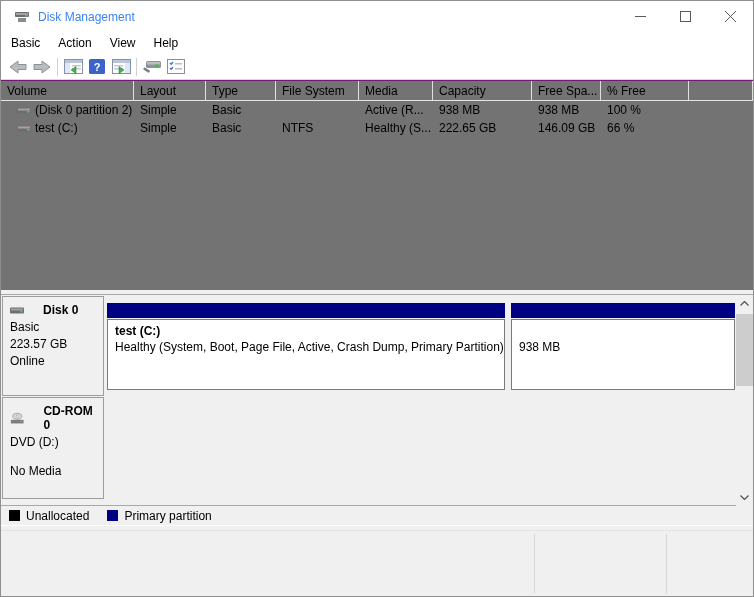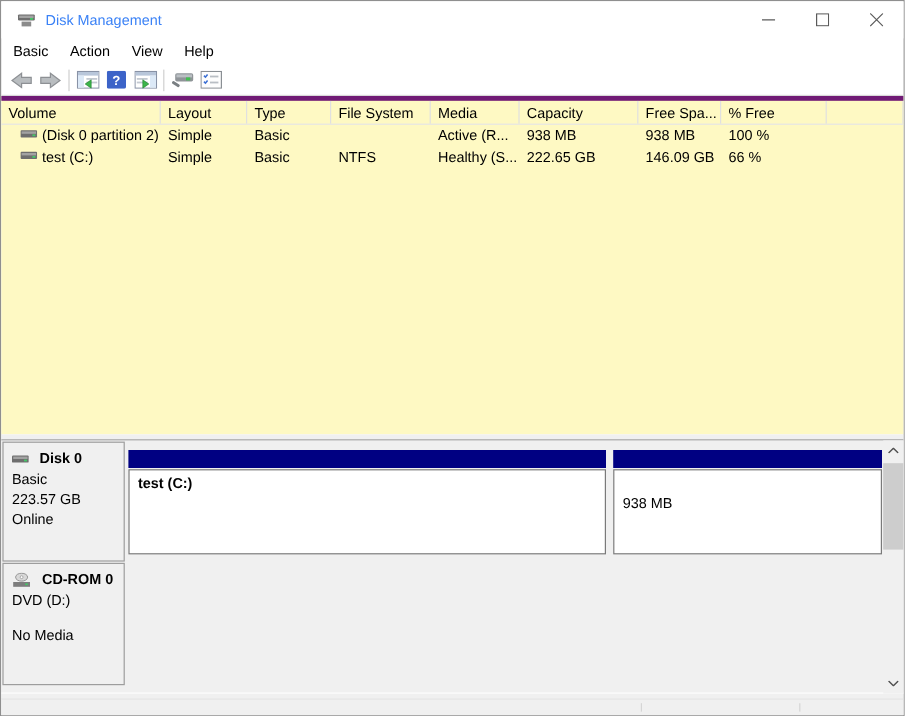"Volume" .listview { background: #fef9c3 -> #737373; border-top: 4px solid #701a75 -> 1px solid #701a75; height: 282px -> 210px }
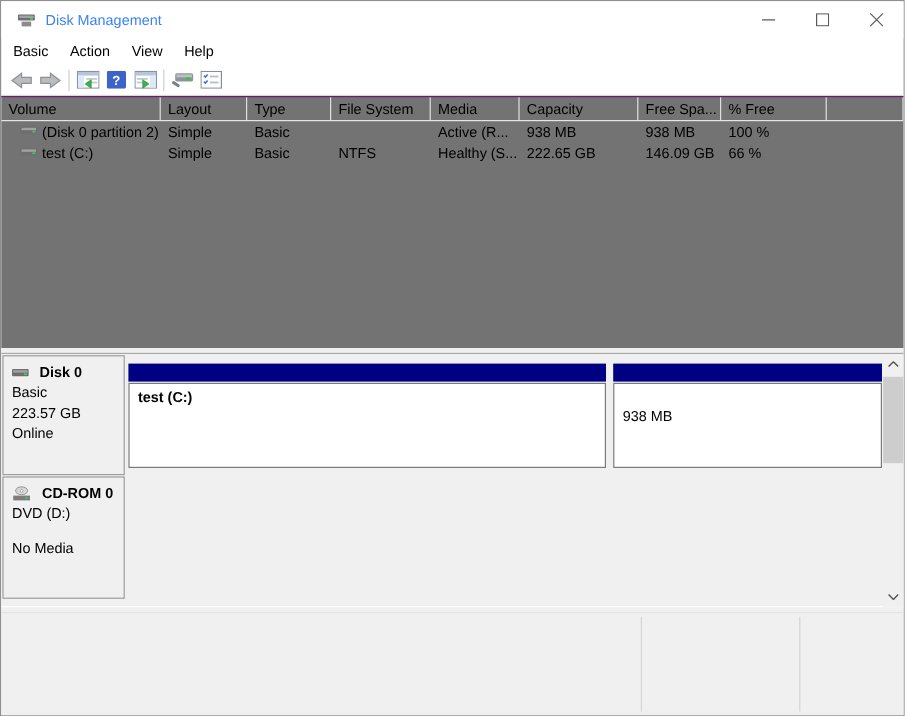"(Disk 0 partition 2)" .vol-cell { align-items: flex-start -> center }
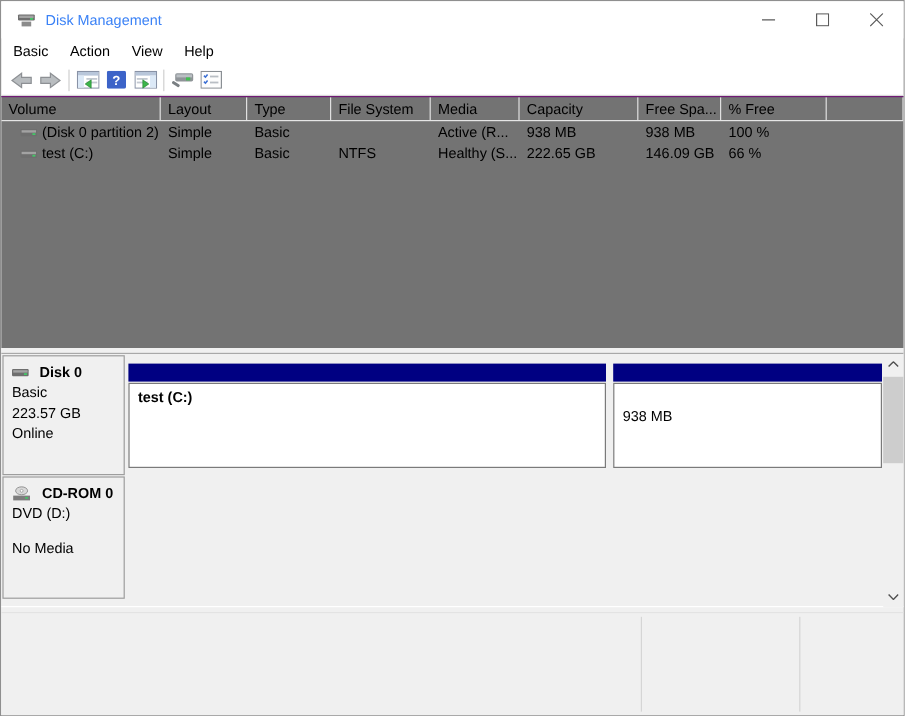"Disk 0" .disk-label .dl-title { gap: 9px -> 19px }
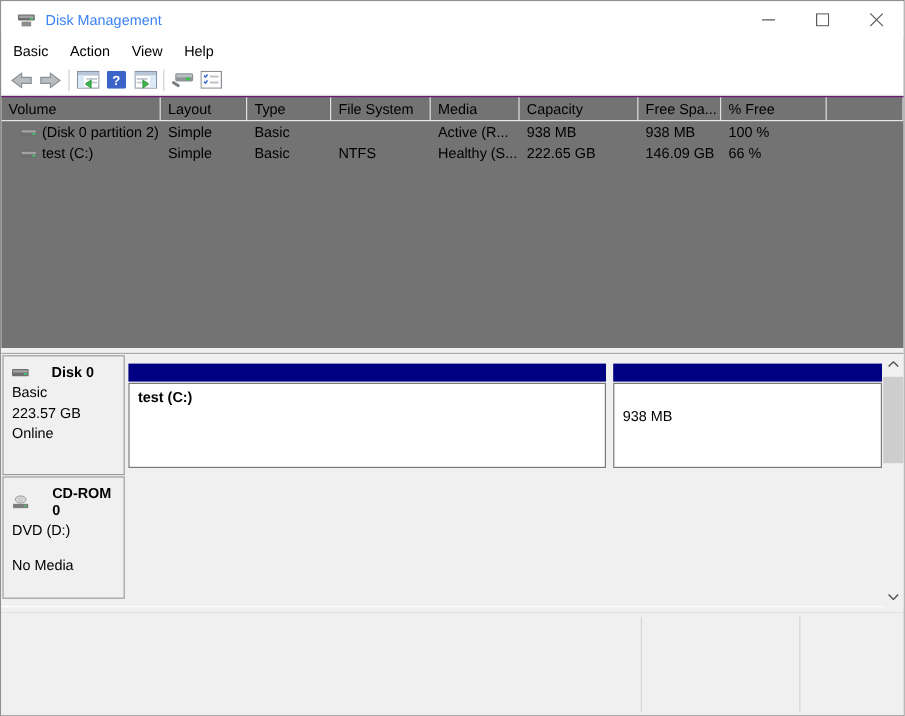"Healthy (System, Boot, Page File," div.part-line { html: none -> <div>Healthy (System, Boot, Page File, Active, Crash Dump, Primary Partition)</div> }
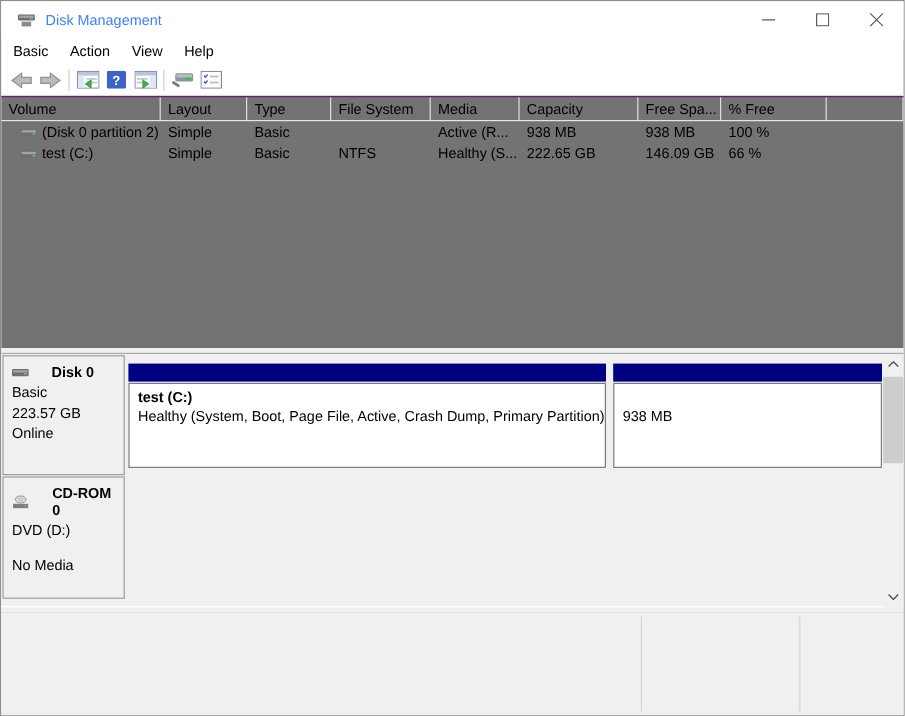"Unallocated" div.legendbar { html: none -> <div> <span> <span></span> <span>Unallocated</span> </span> <span> <span></span> <span>Primary partition</span> </span> </div> }
